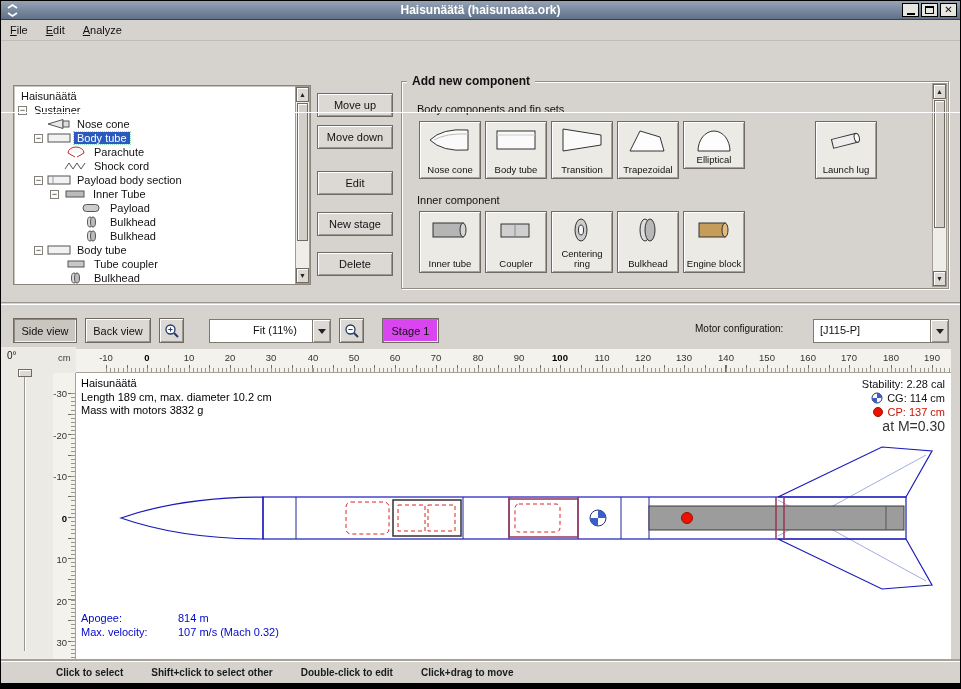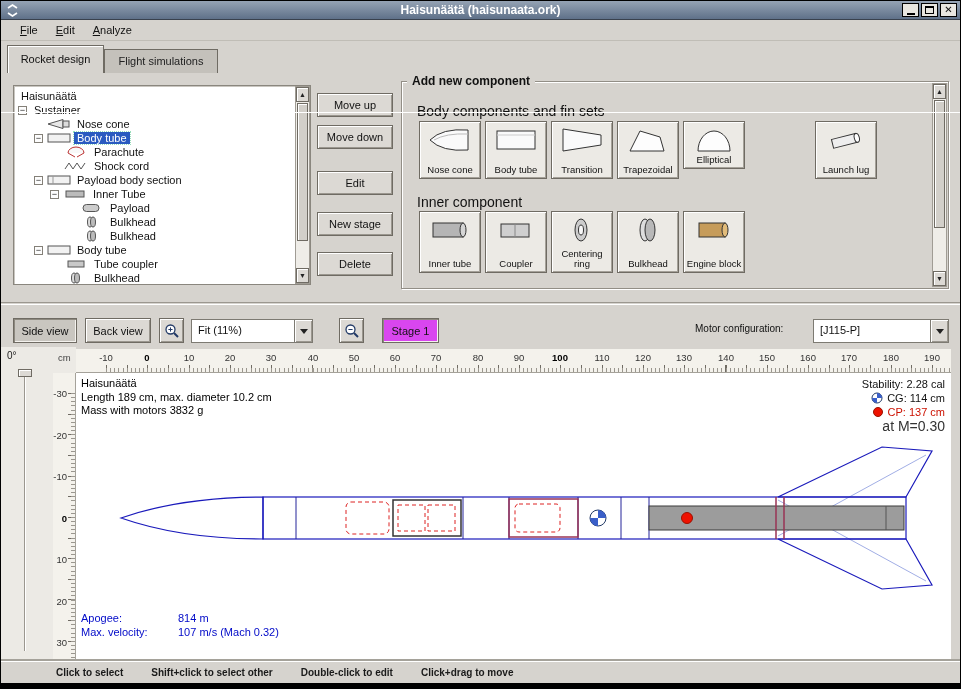"File" .menubar { padding-left: 10px -> 0 }
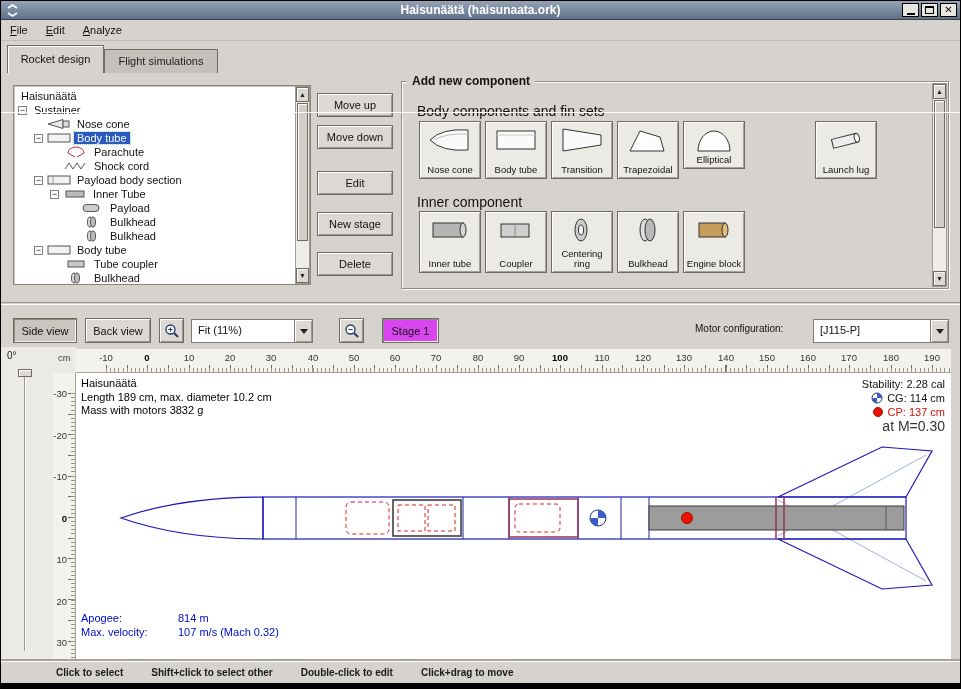"Rocket design" div.tab { html: <div>Rocket design</div> -> none }
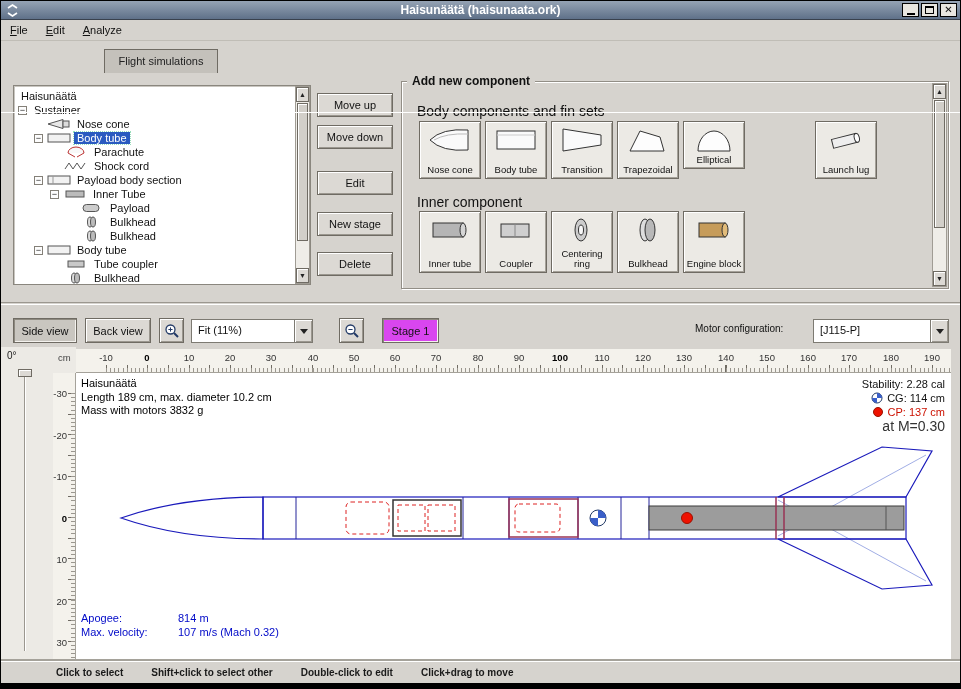"Flight simulations" div.tab { html: <div>Flight simulations</div> -> none }
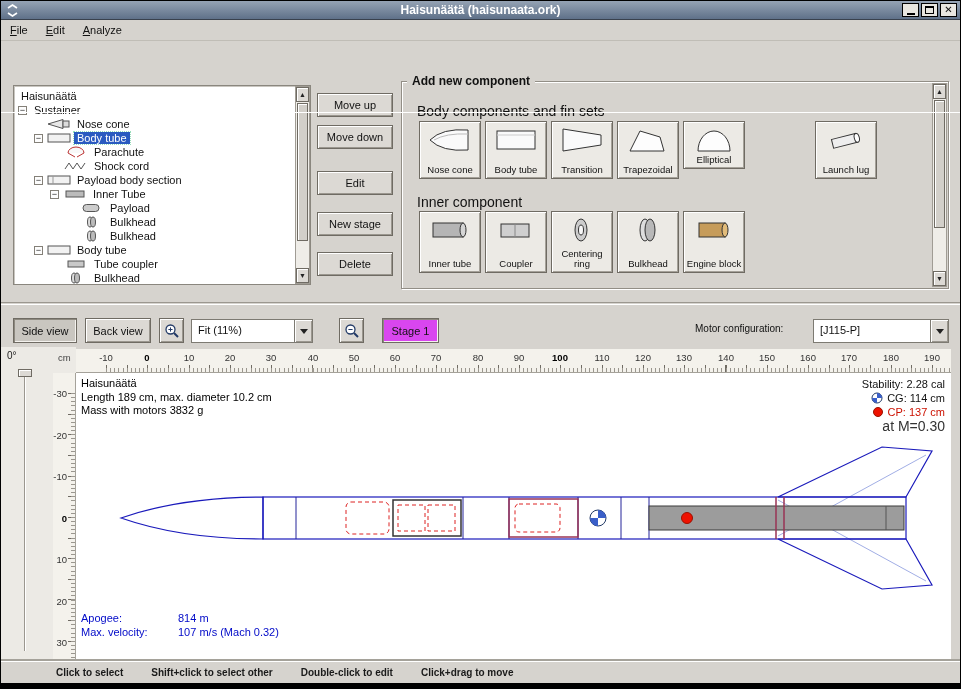"Body components and fin sets" .seclabel { font-size: 14px -> 11px }
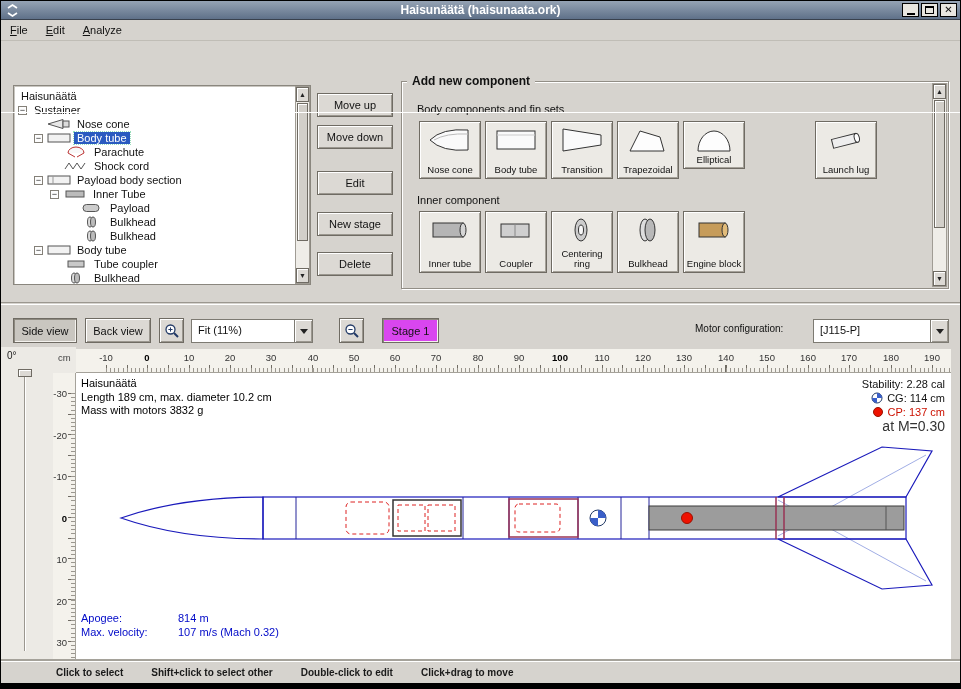"Fit (11%)" div.combo { left: 190px -> 208px; padding-left: none -> 37px }
